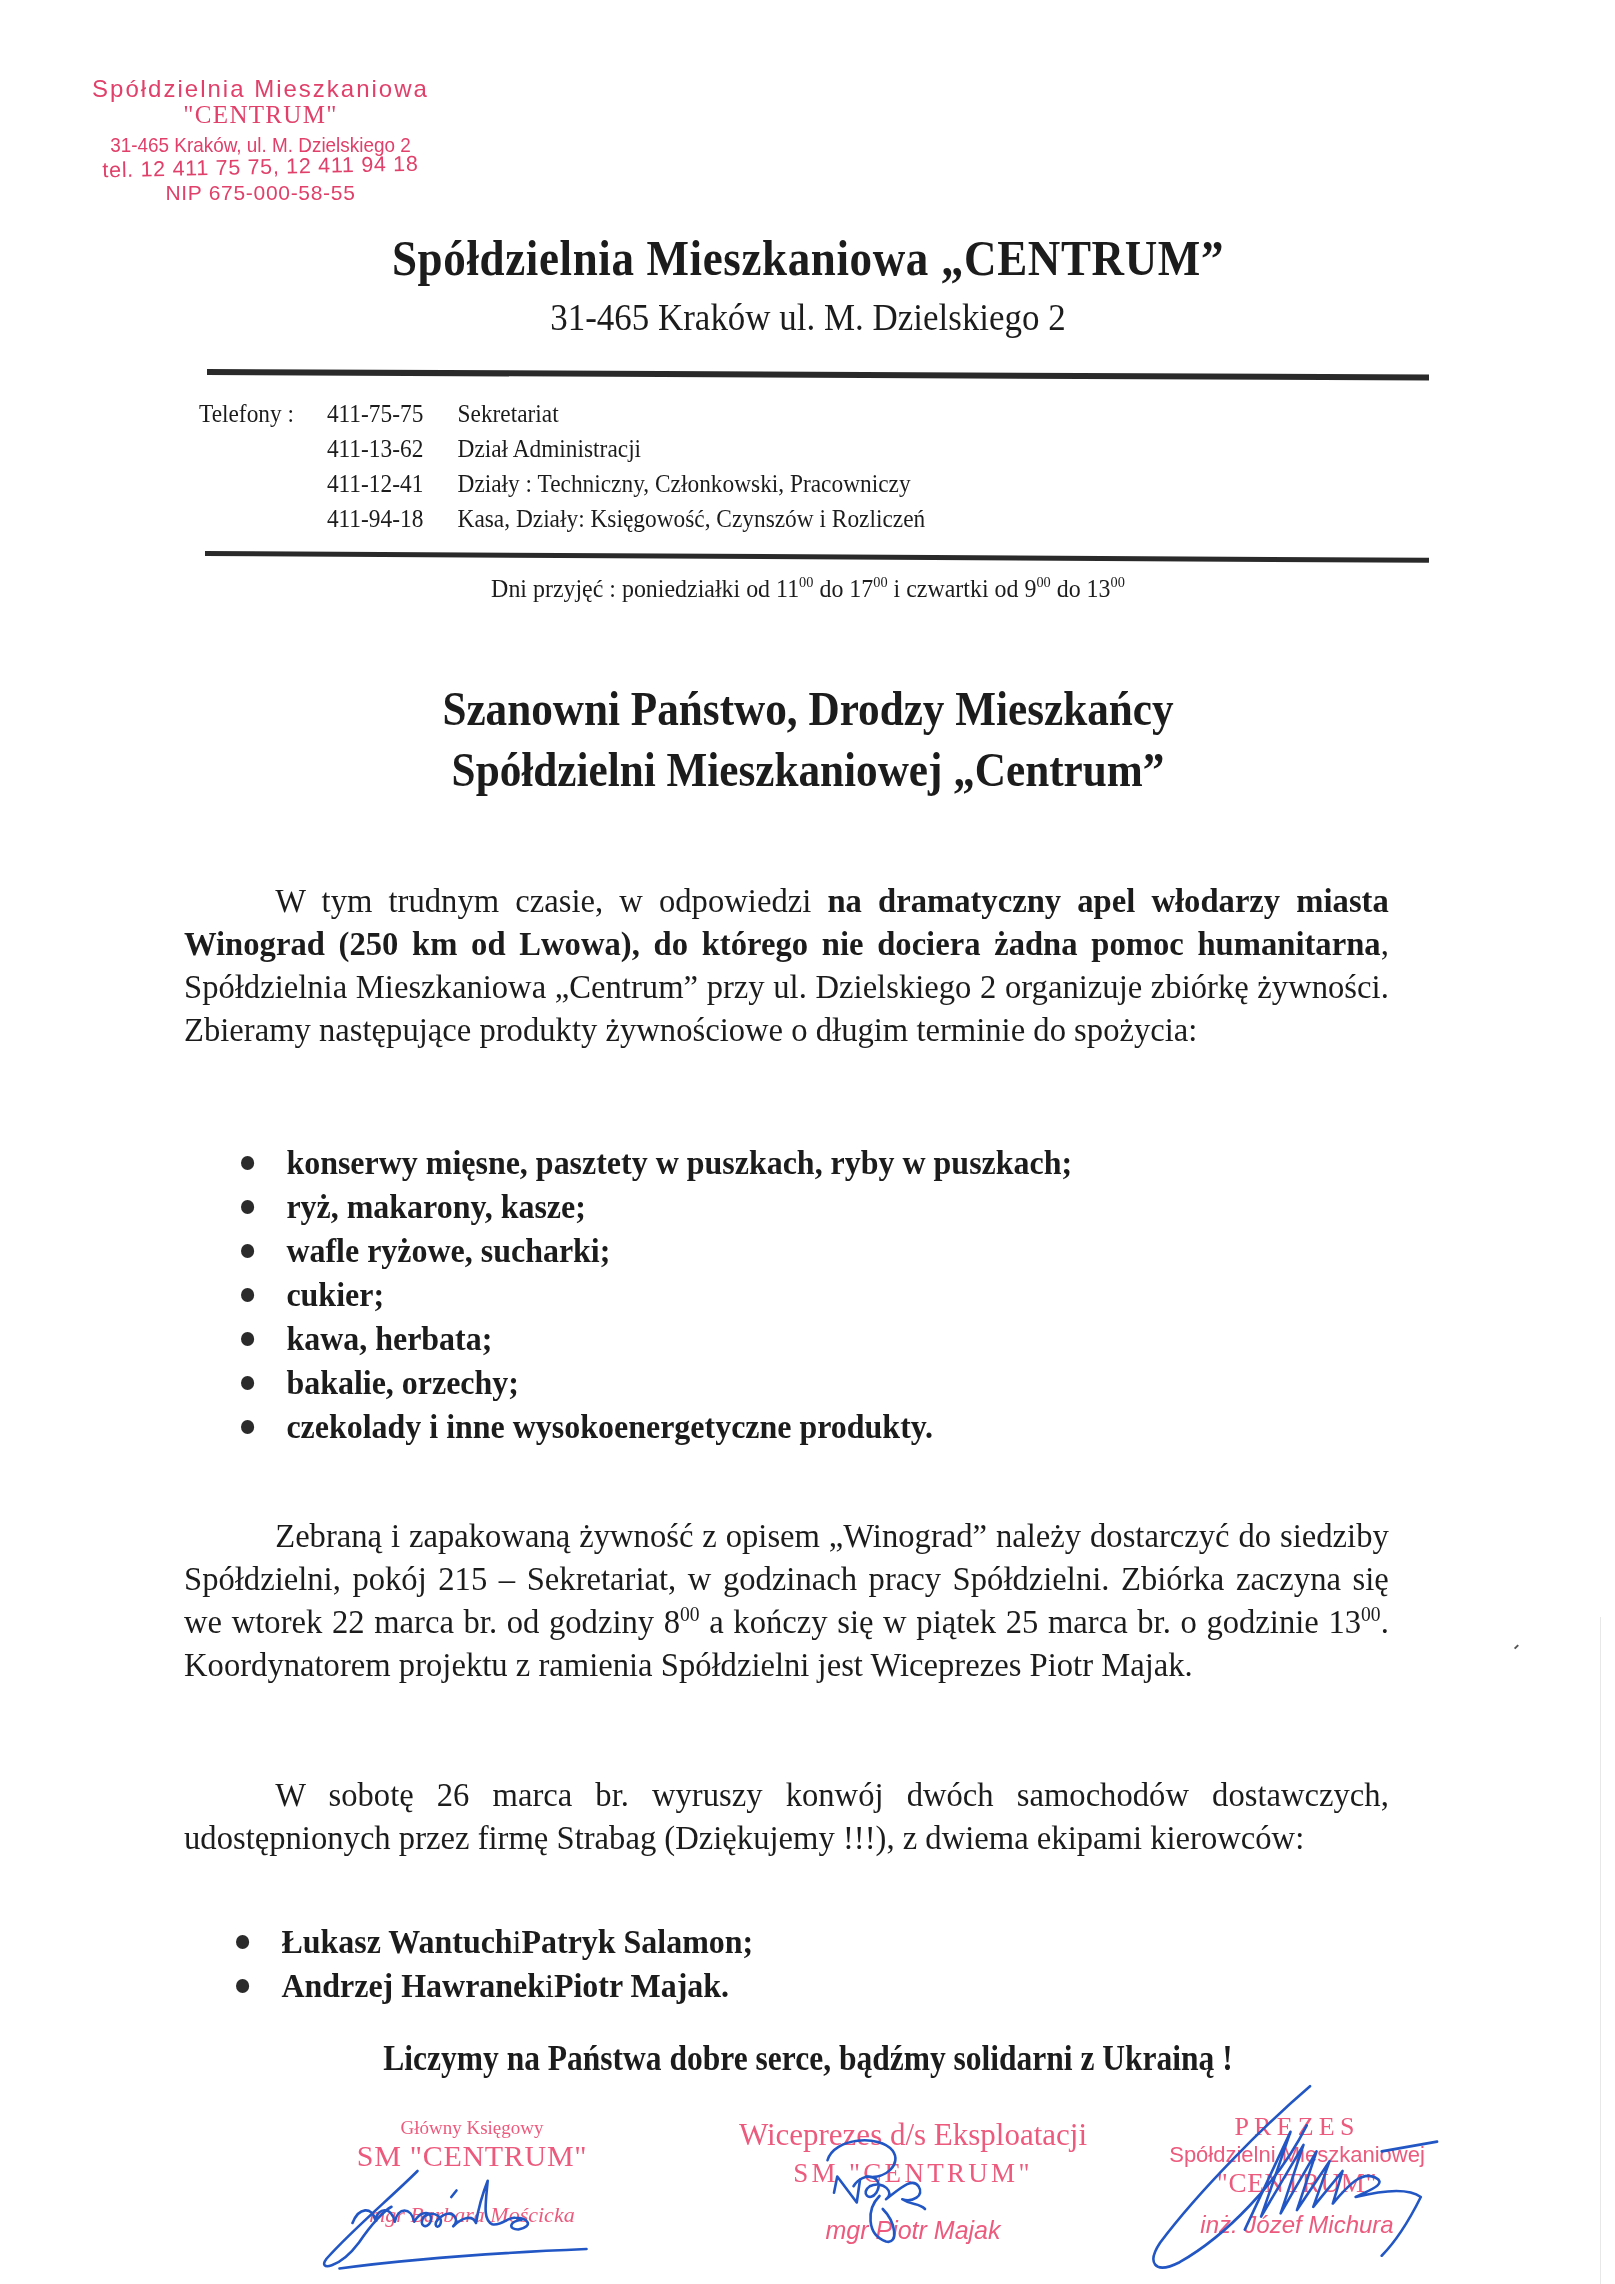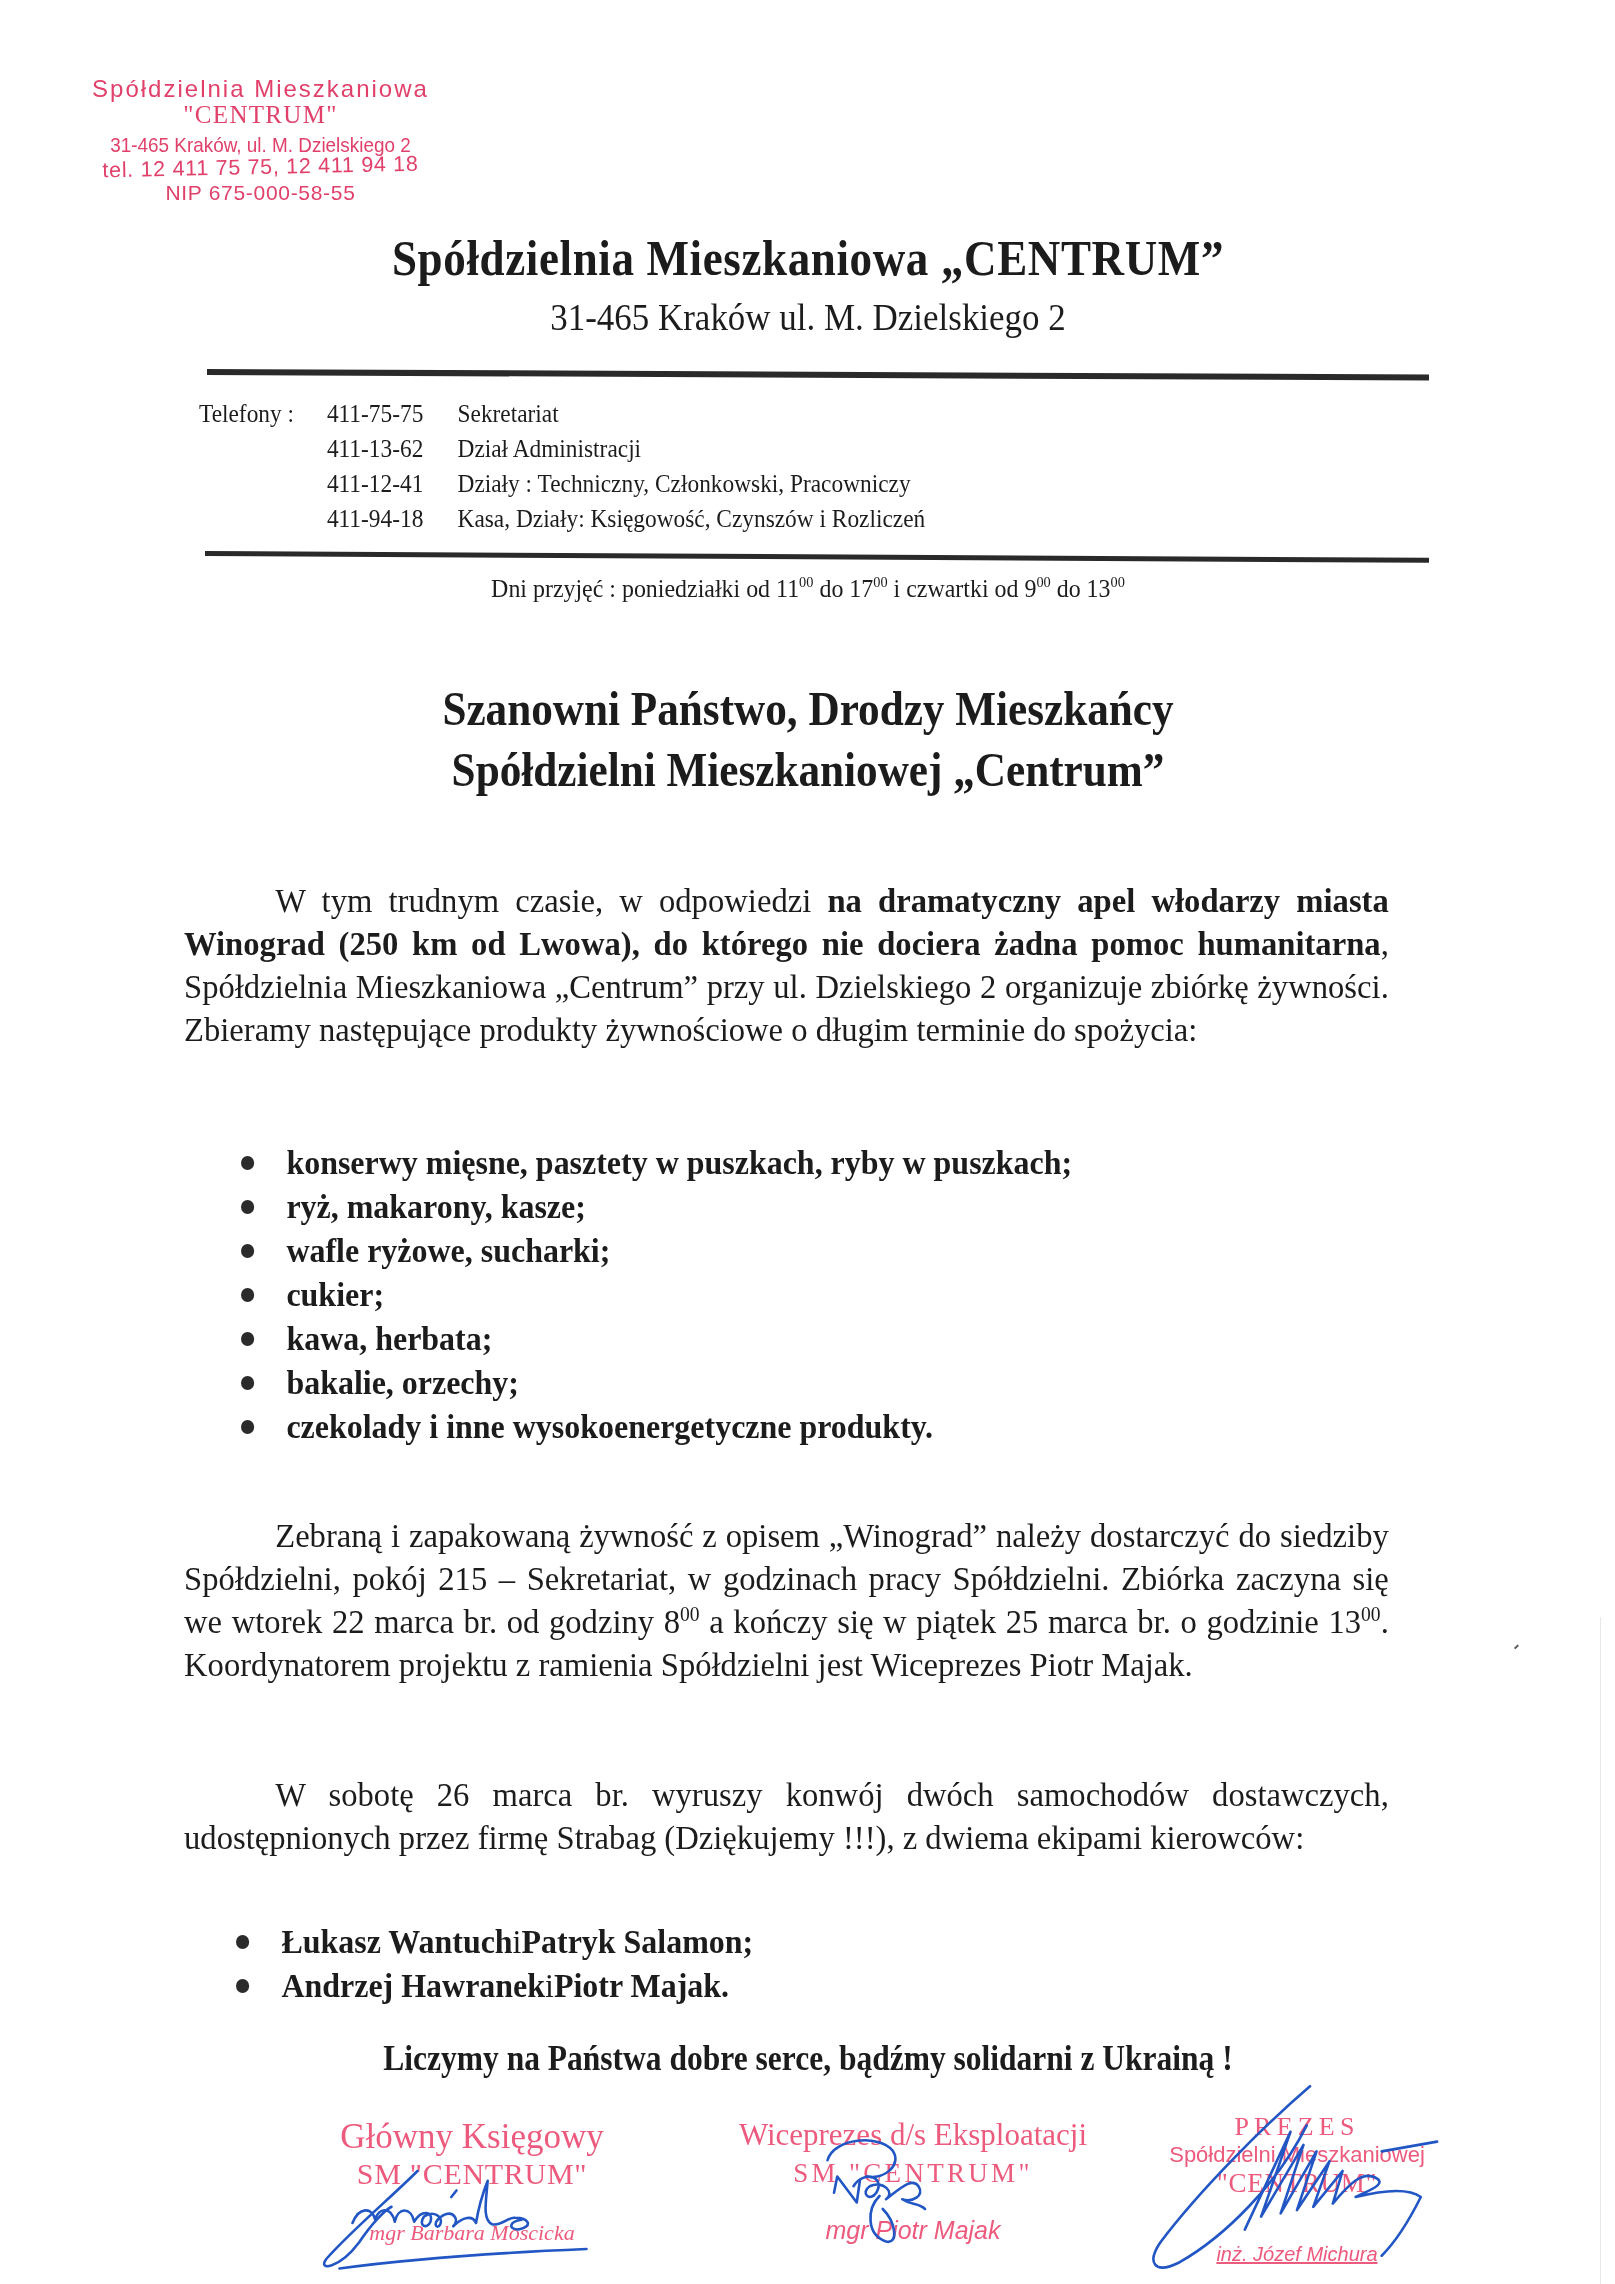"Główny Księgowy" .sig1 .t1 { font-size: 35px -> 19px }
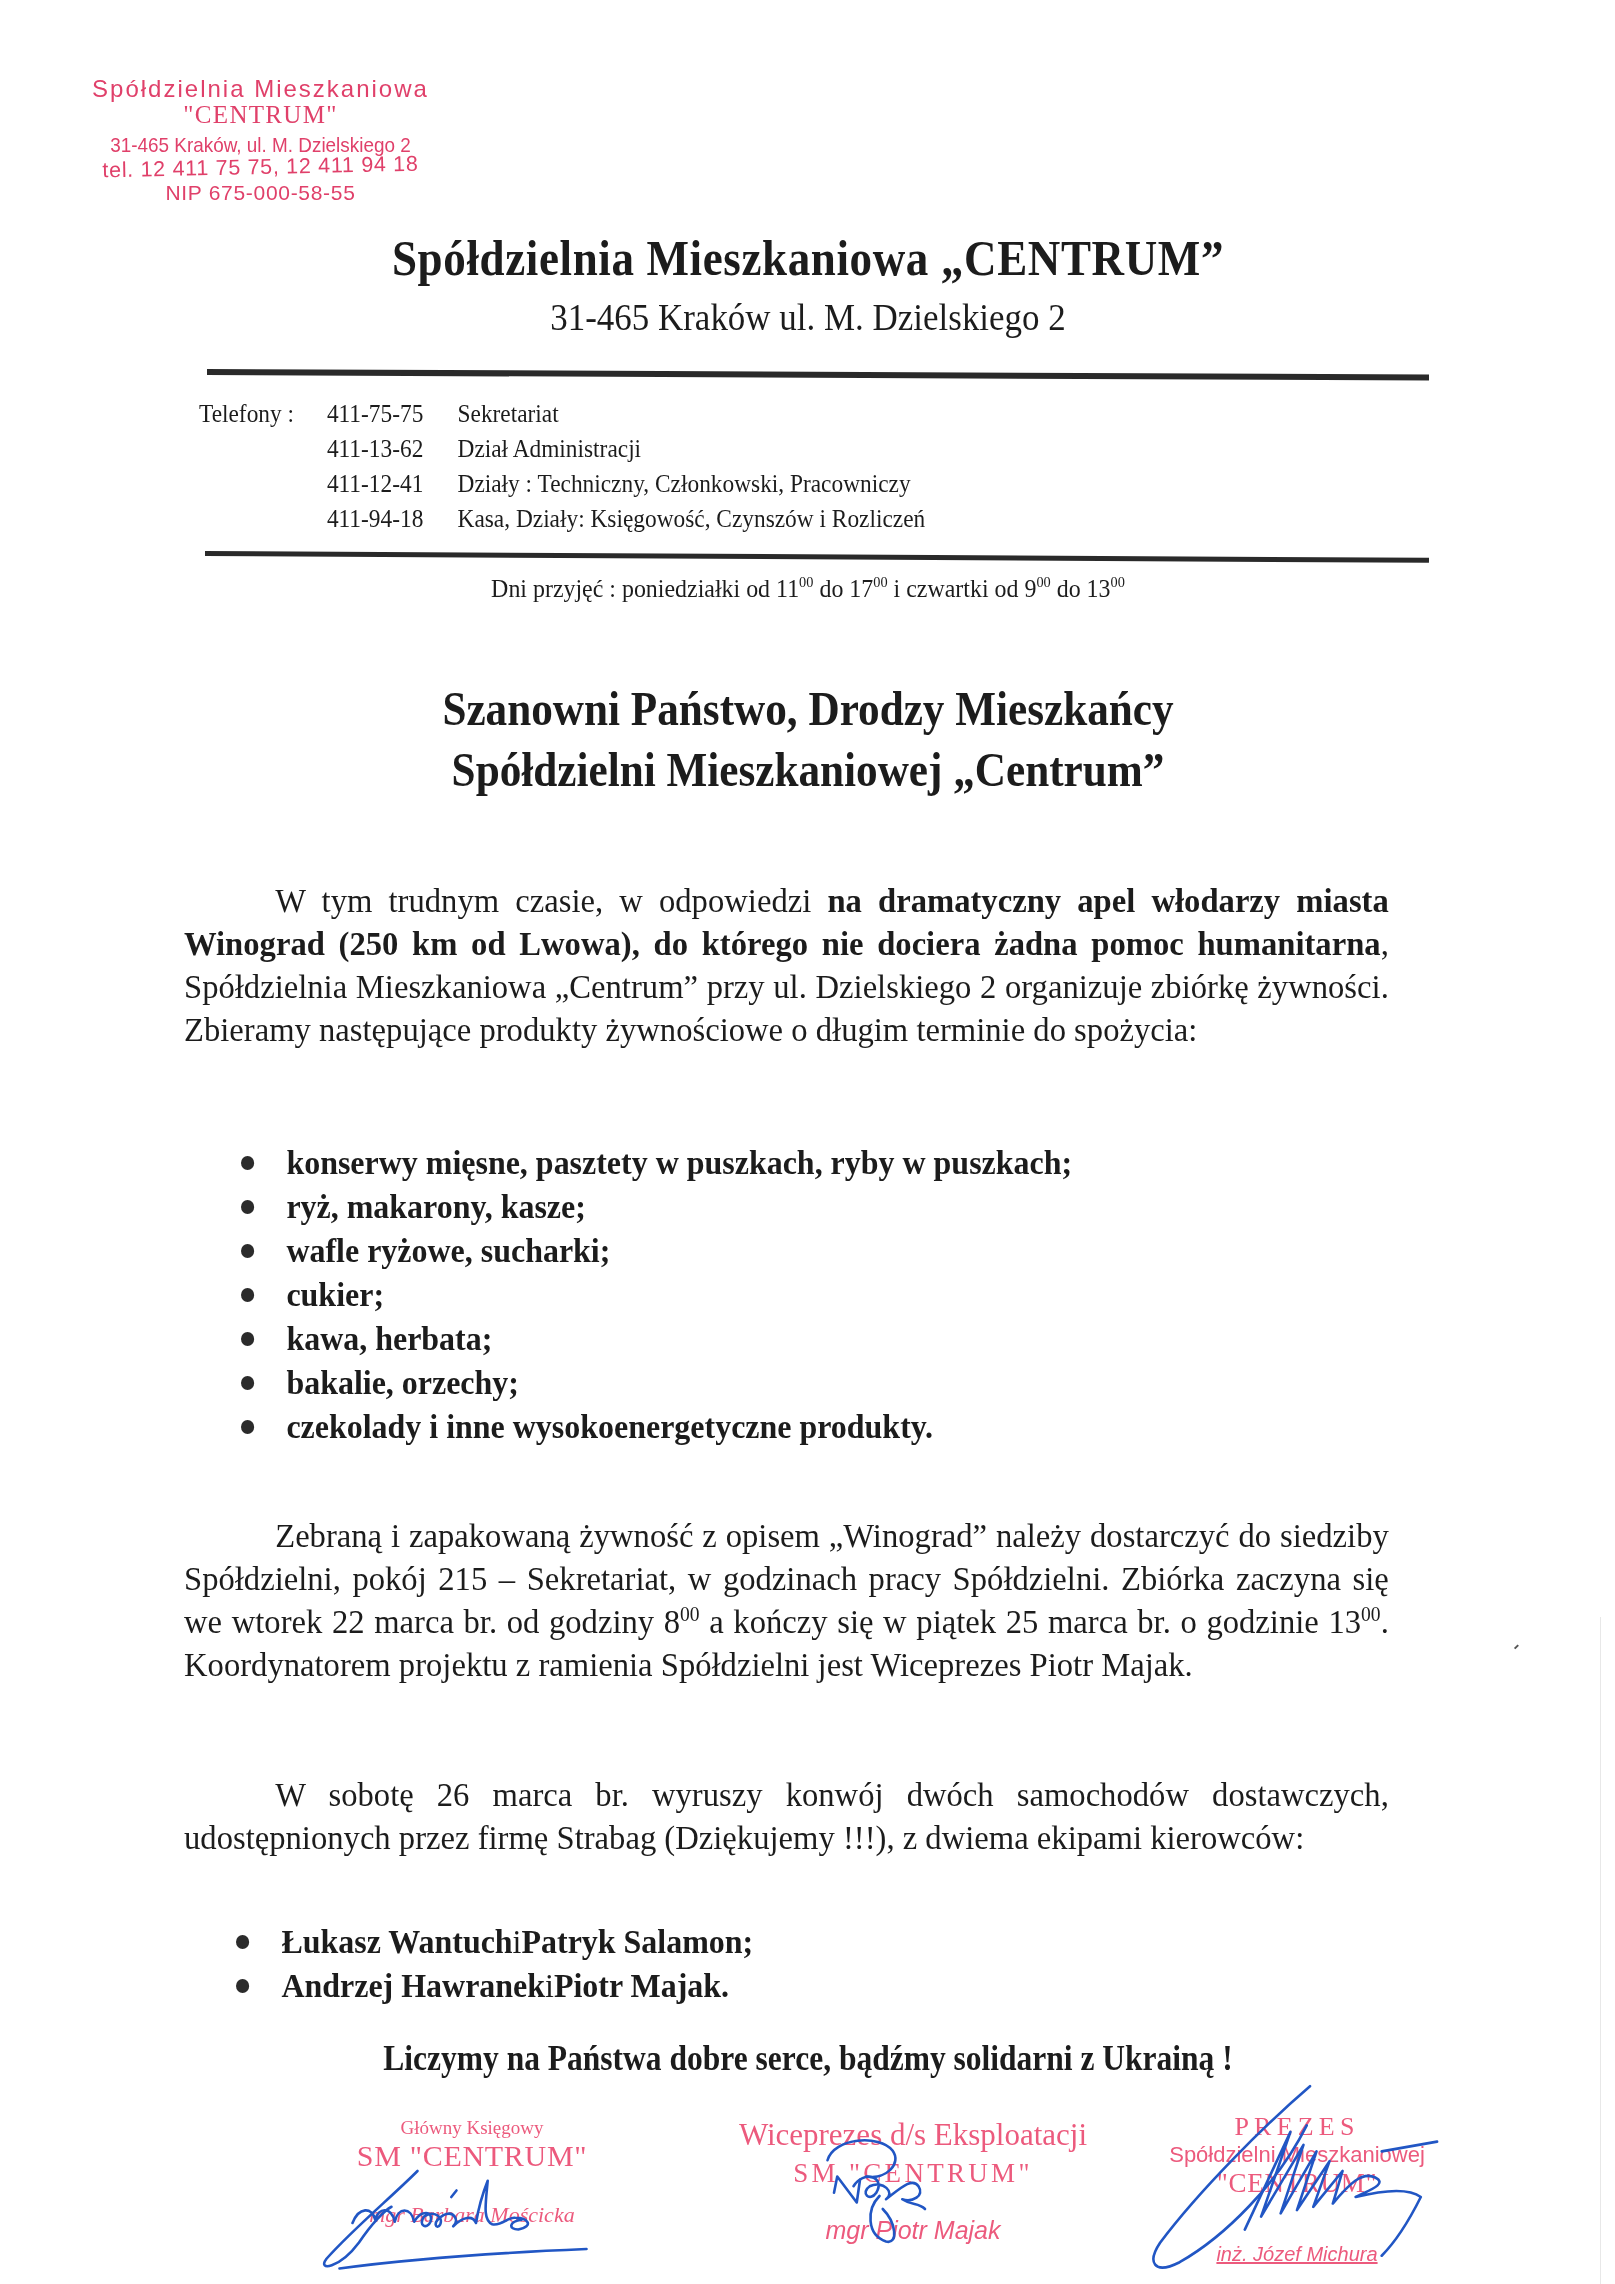"inż. Józef Michura" .sig3 .t4 { font-size: 20px -> 24px; margin-top: 44px -> 12px; text-decoration: underline -> none }
